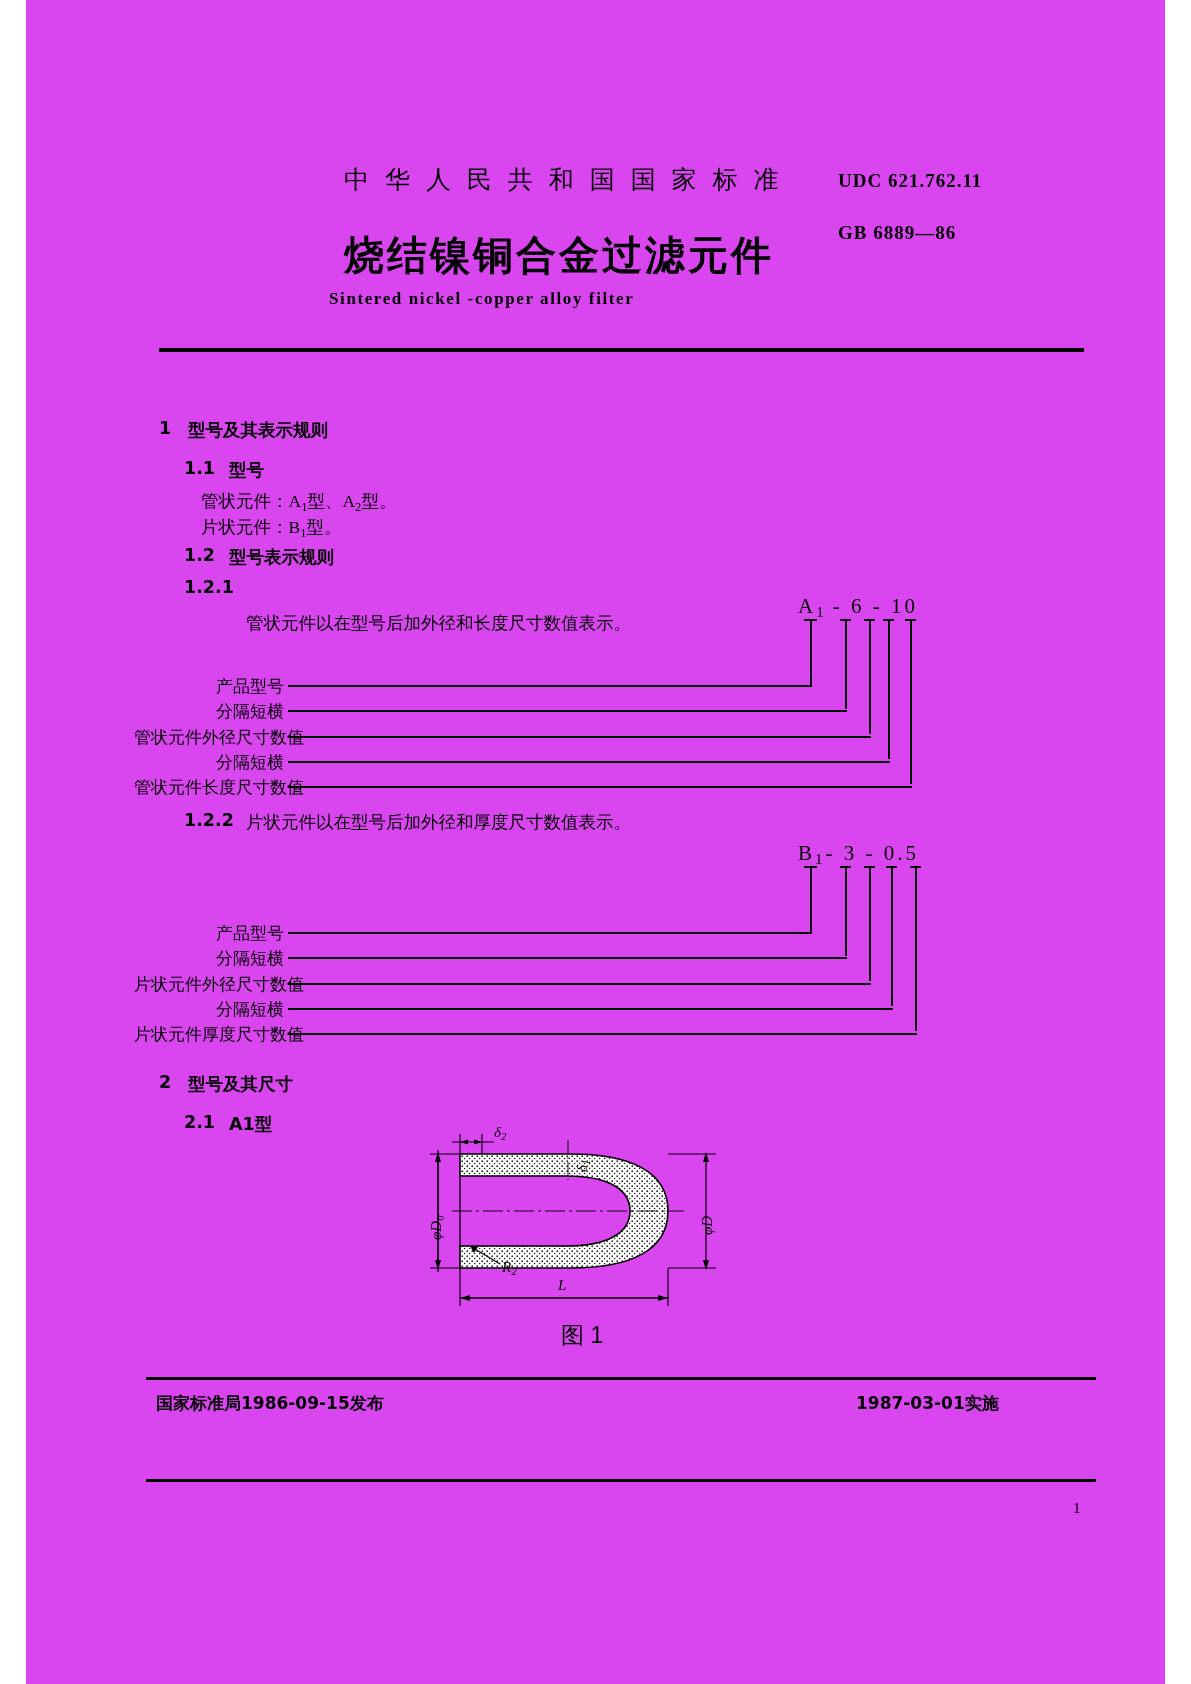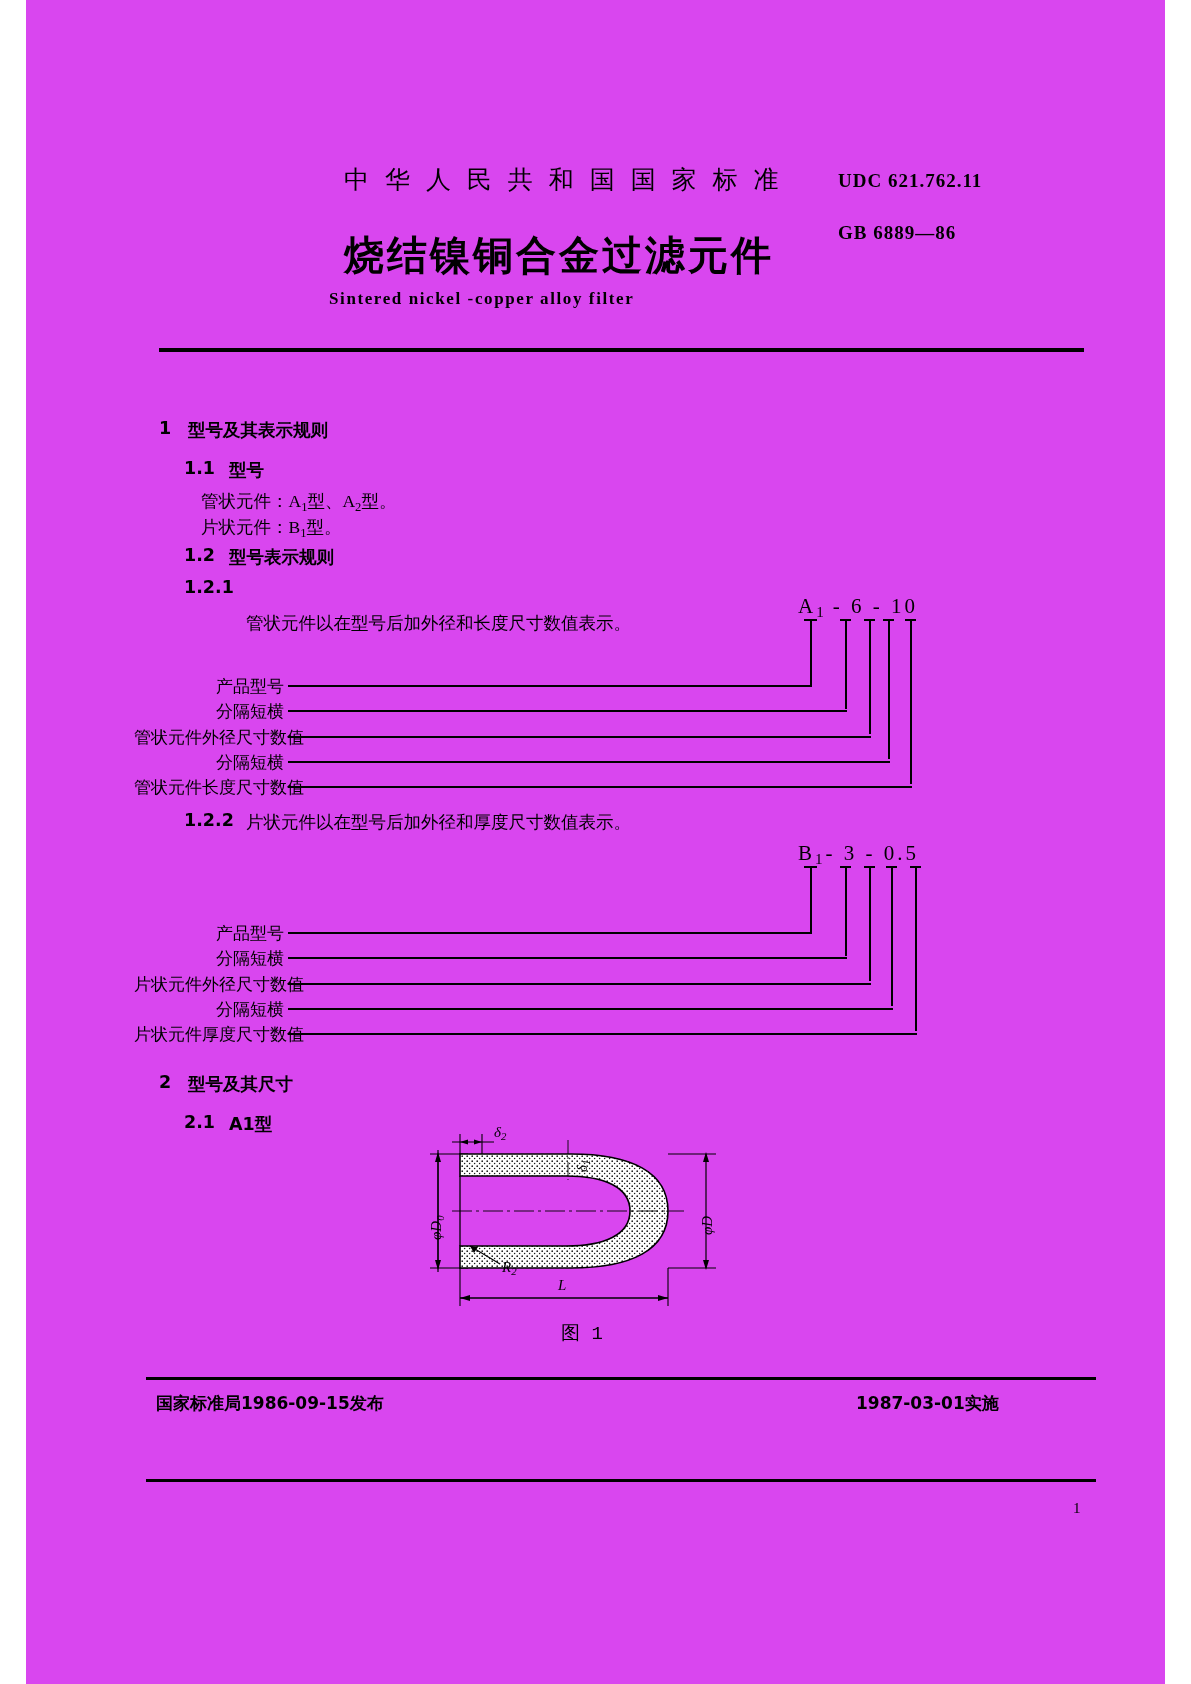"图 1" .fig-caption { font-family: Liberation Mono, monospace -> Liberation Sans, sans-serif; font-size: 19px -> 23px }
